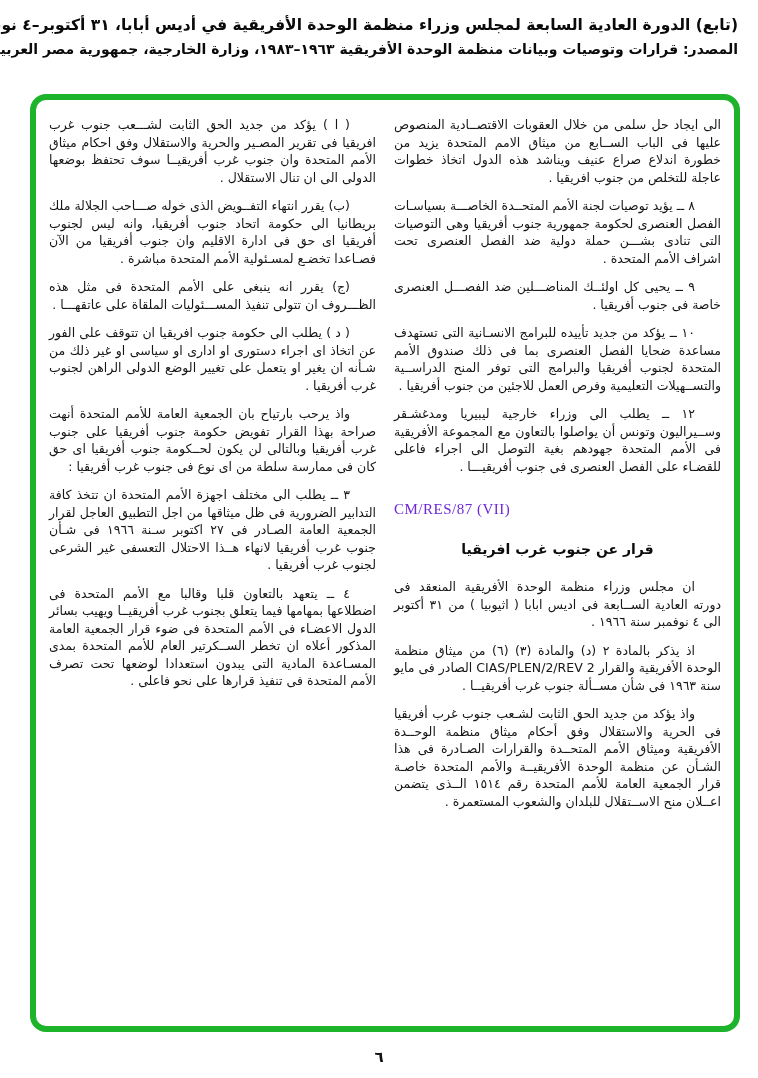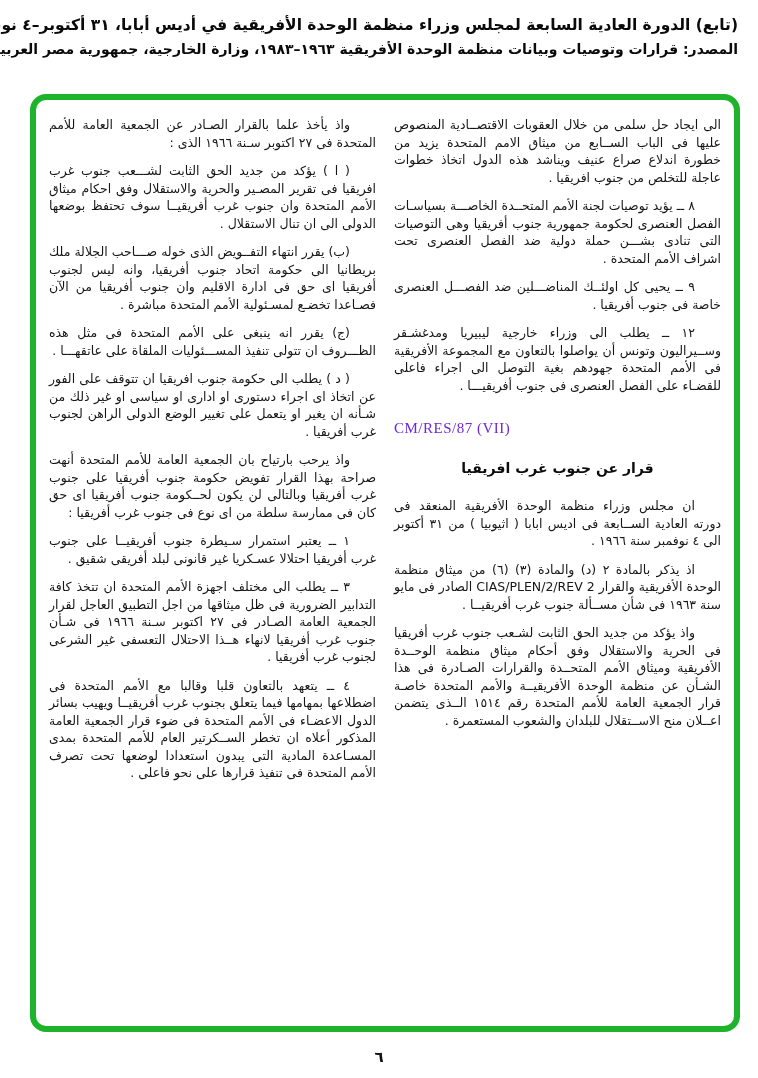"واذ يأخذ علما بالقرار الصـادر" p { html: <p>واذ يأخذ علما بالقرار الصـادر عن الجمعية العامة للأمم المتحدة فى ٢٧ اكتوبر سـنة ١٩٦٦ الذى :</p> -> none }
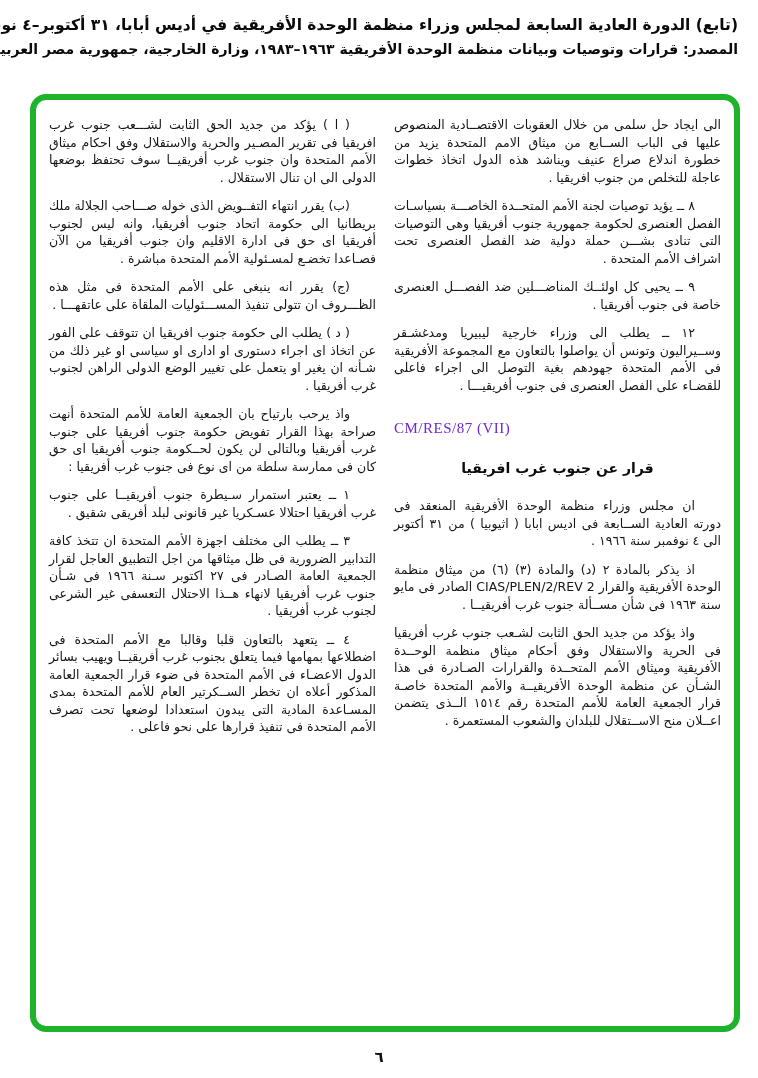"١٠ ــ يؤكد من جديد" p { html: none -> <p>١٠ ــ يؤكد من جديد تأييده للبرامج الانسـانية التى تستهدف مساعدة ضحايا الفصل العنصرى بما فى ذلك صندوق الأمم المتحدة لجنوب أفريقيا والبرامج التى توفر المنح الدراســية والتســهيلات التعليمية وفرص العمل للاجئين من جنوب أفريقيا .</p> }
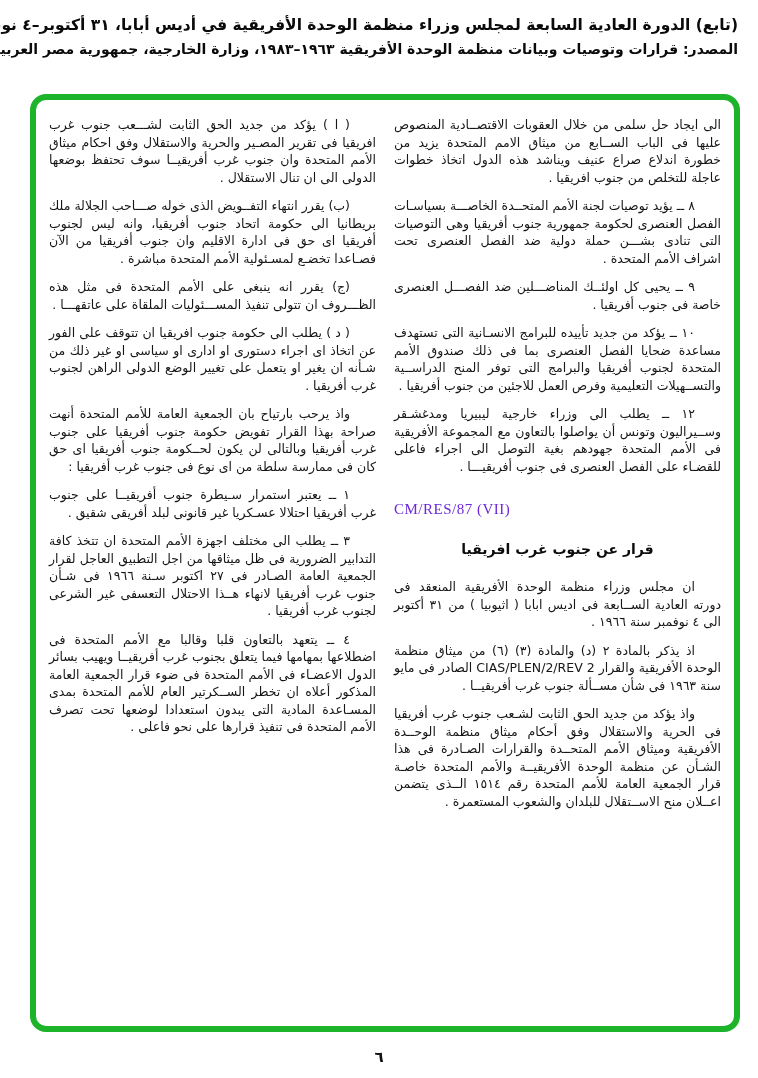"١ ــ يعتبر استمرار سـيطرة" p { html: <p>١ ــ يعتبر استمرار سـيطرة جنوب أفريقيــا على جنوب غرب أفريقيا احتلالا عسـكريا غير قانونى لبلد أفريقى شقيق .</p> -> none }
